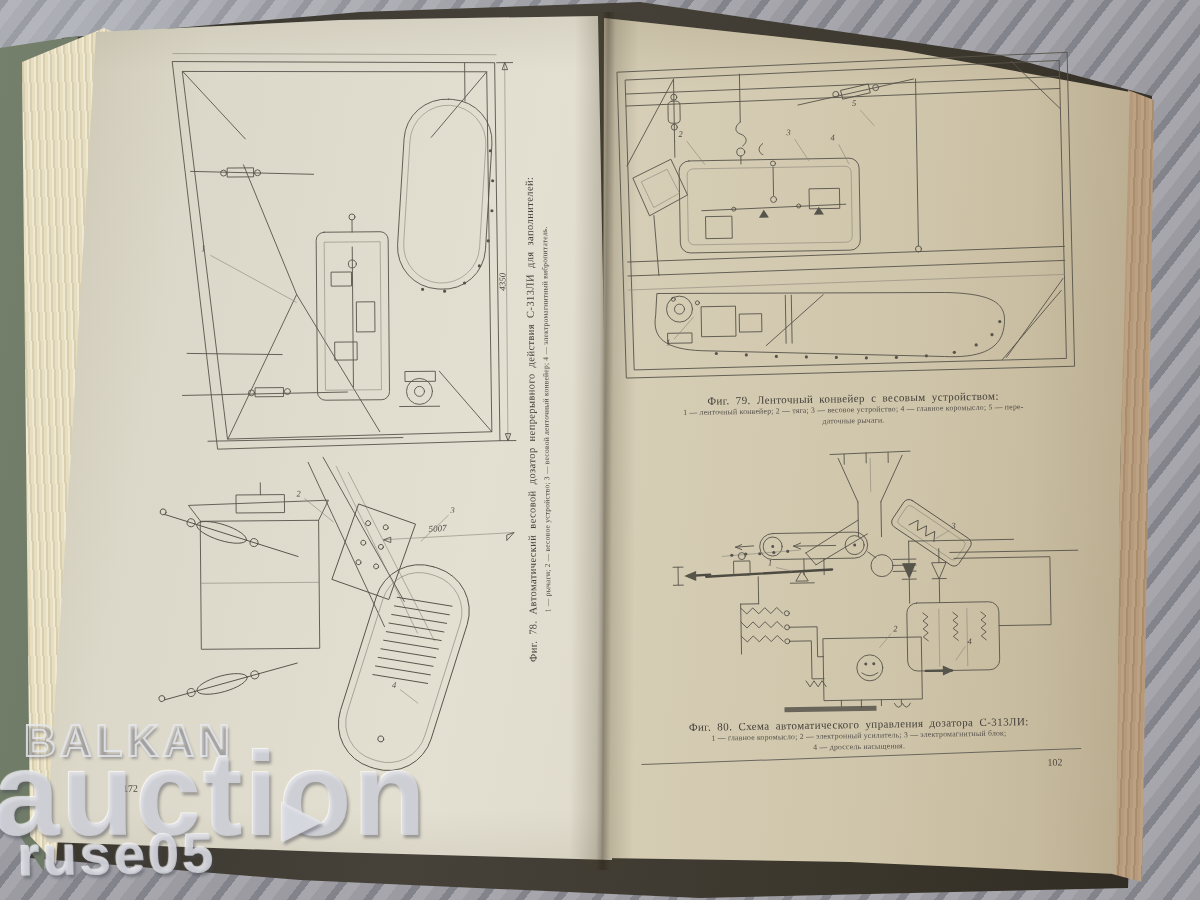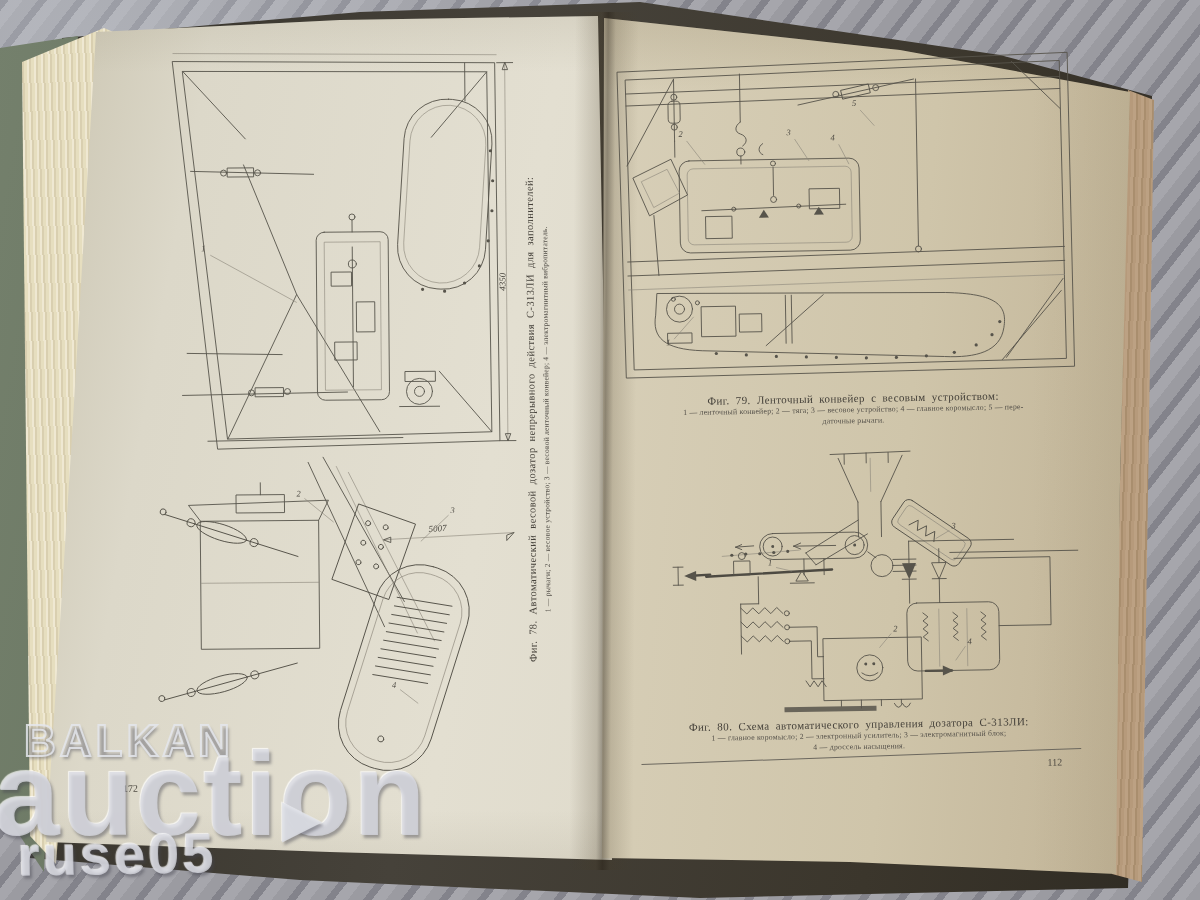"112" div.pagenum { text: 112 -> 102 }
